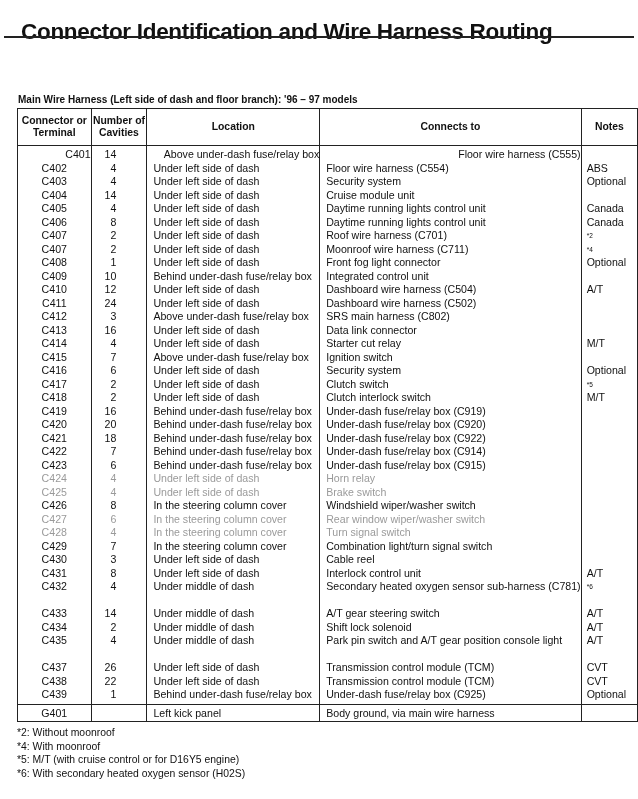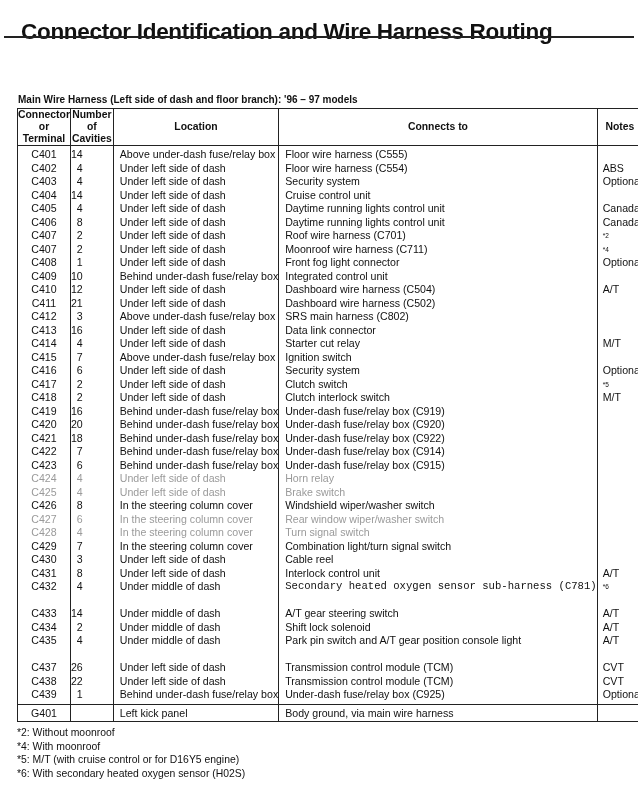"C401" tbody.main tr:first-child td { text-align: none -> right }
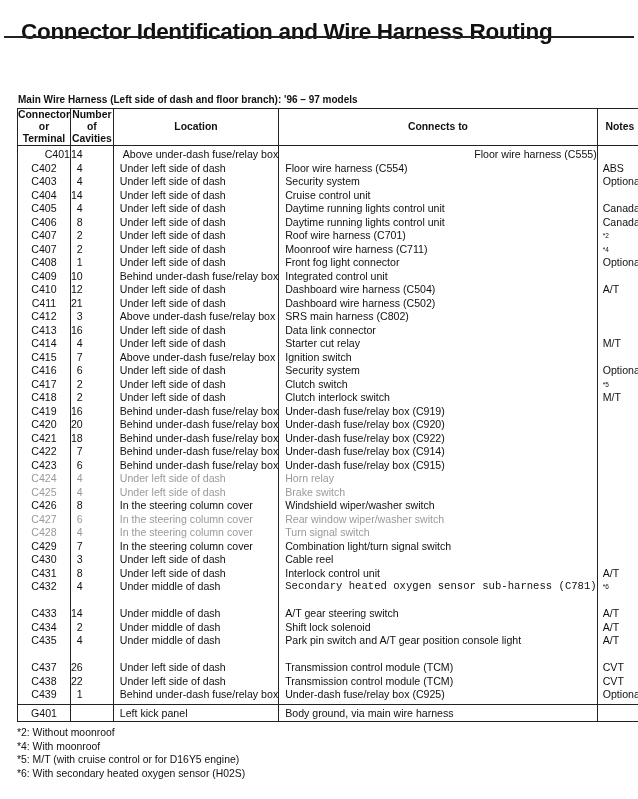"Cruise control unit" td.c4 { text: control -> module }
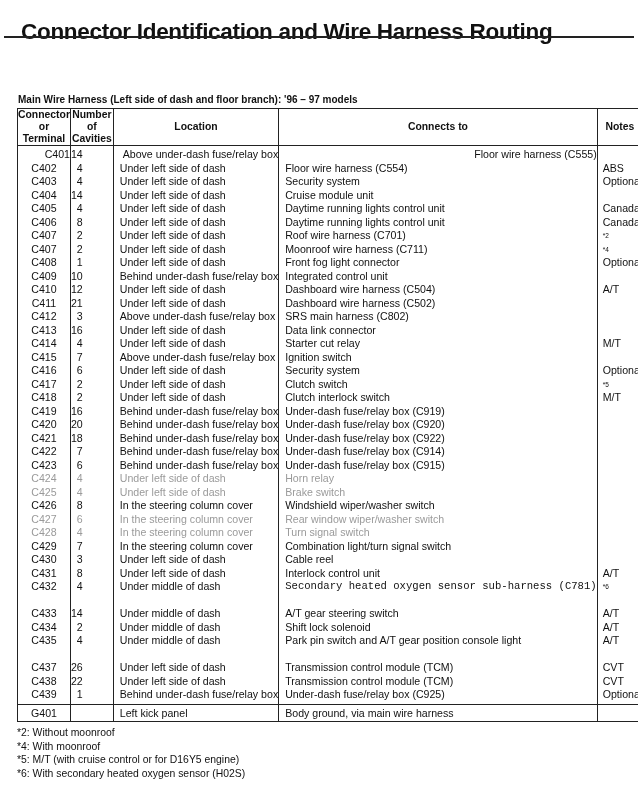"21" td.c2 { text: 21 -> 24 }
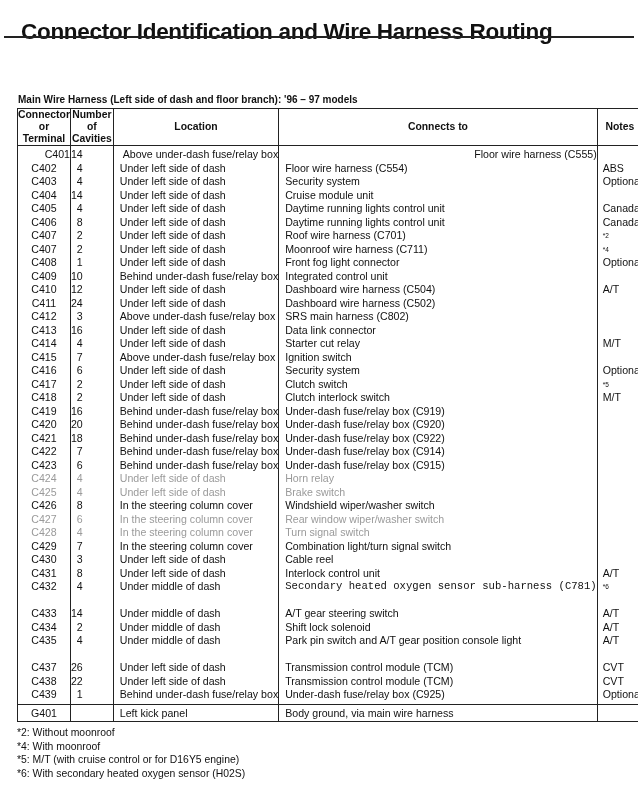"Secondary heated oxygen sensor" td.c4 { font-family: Liberation Mono, monospace -> none }
